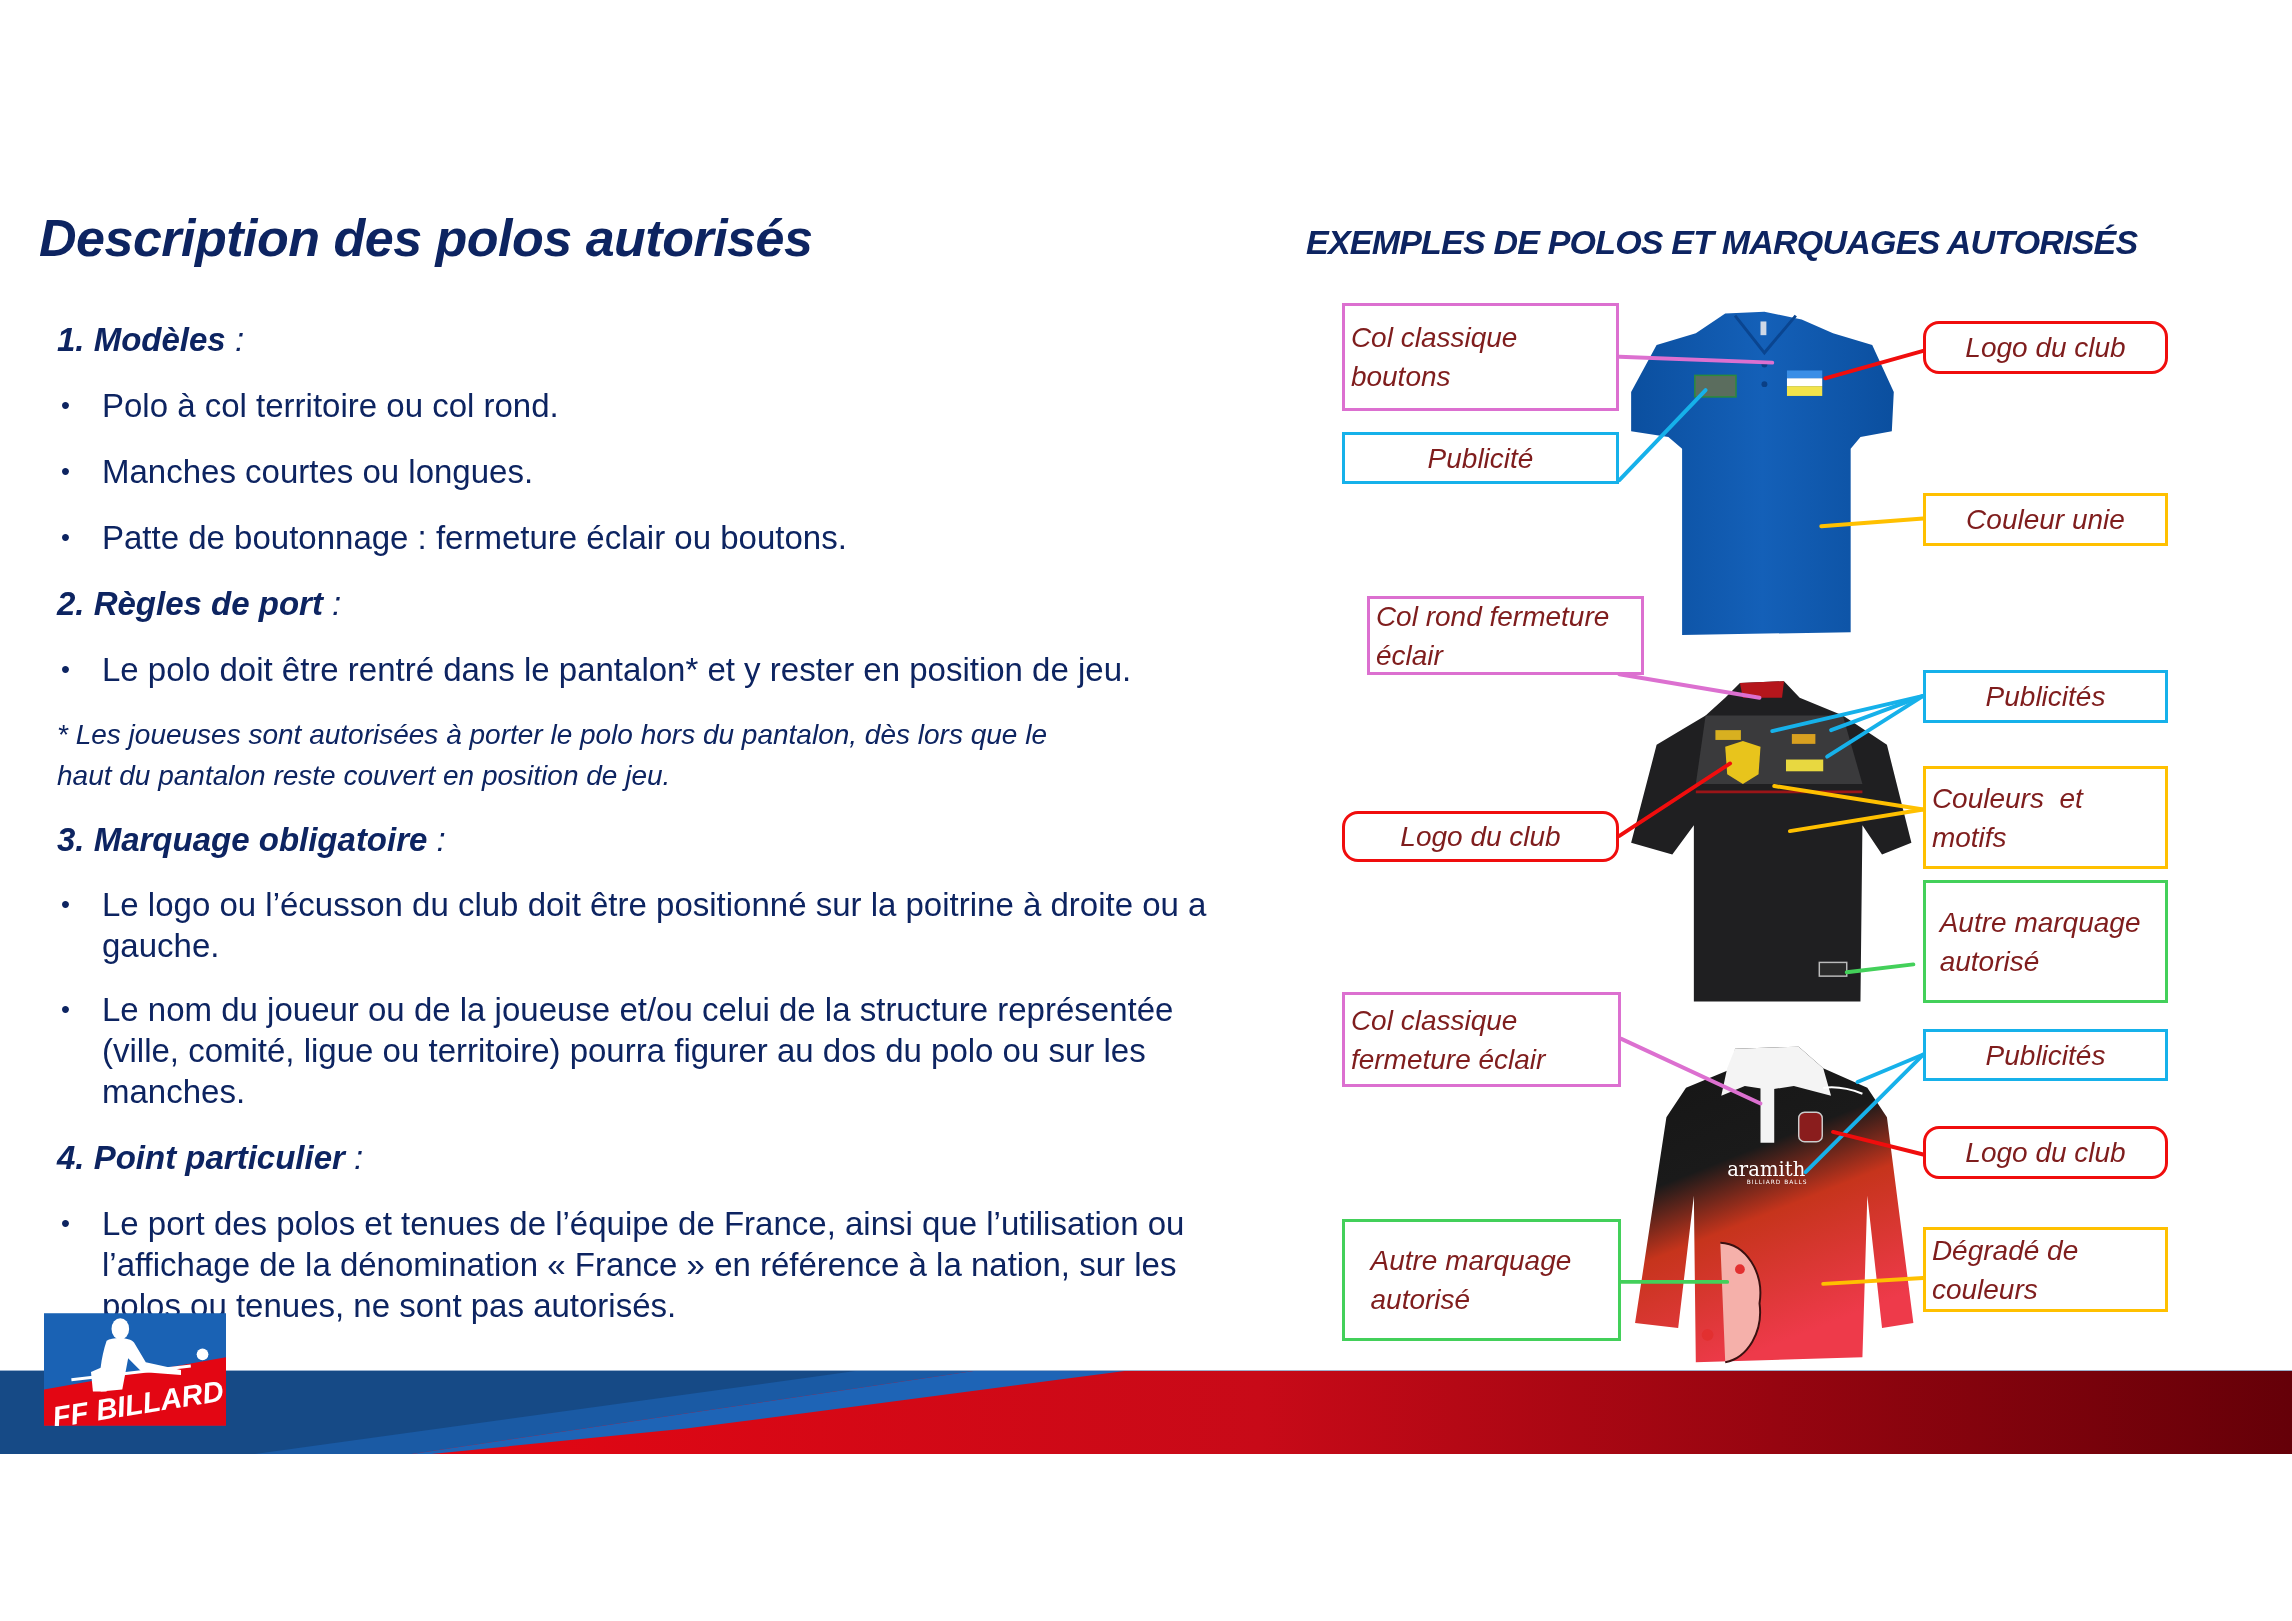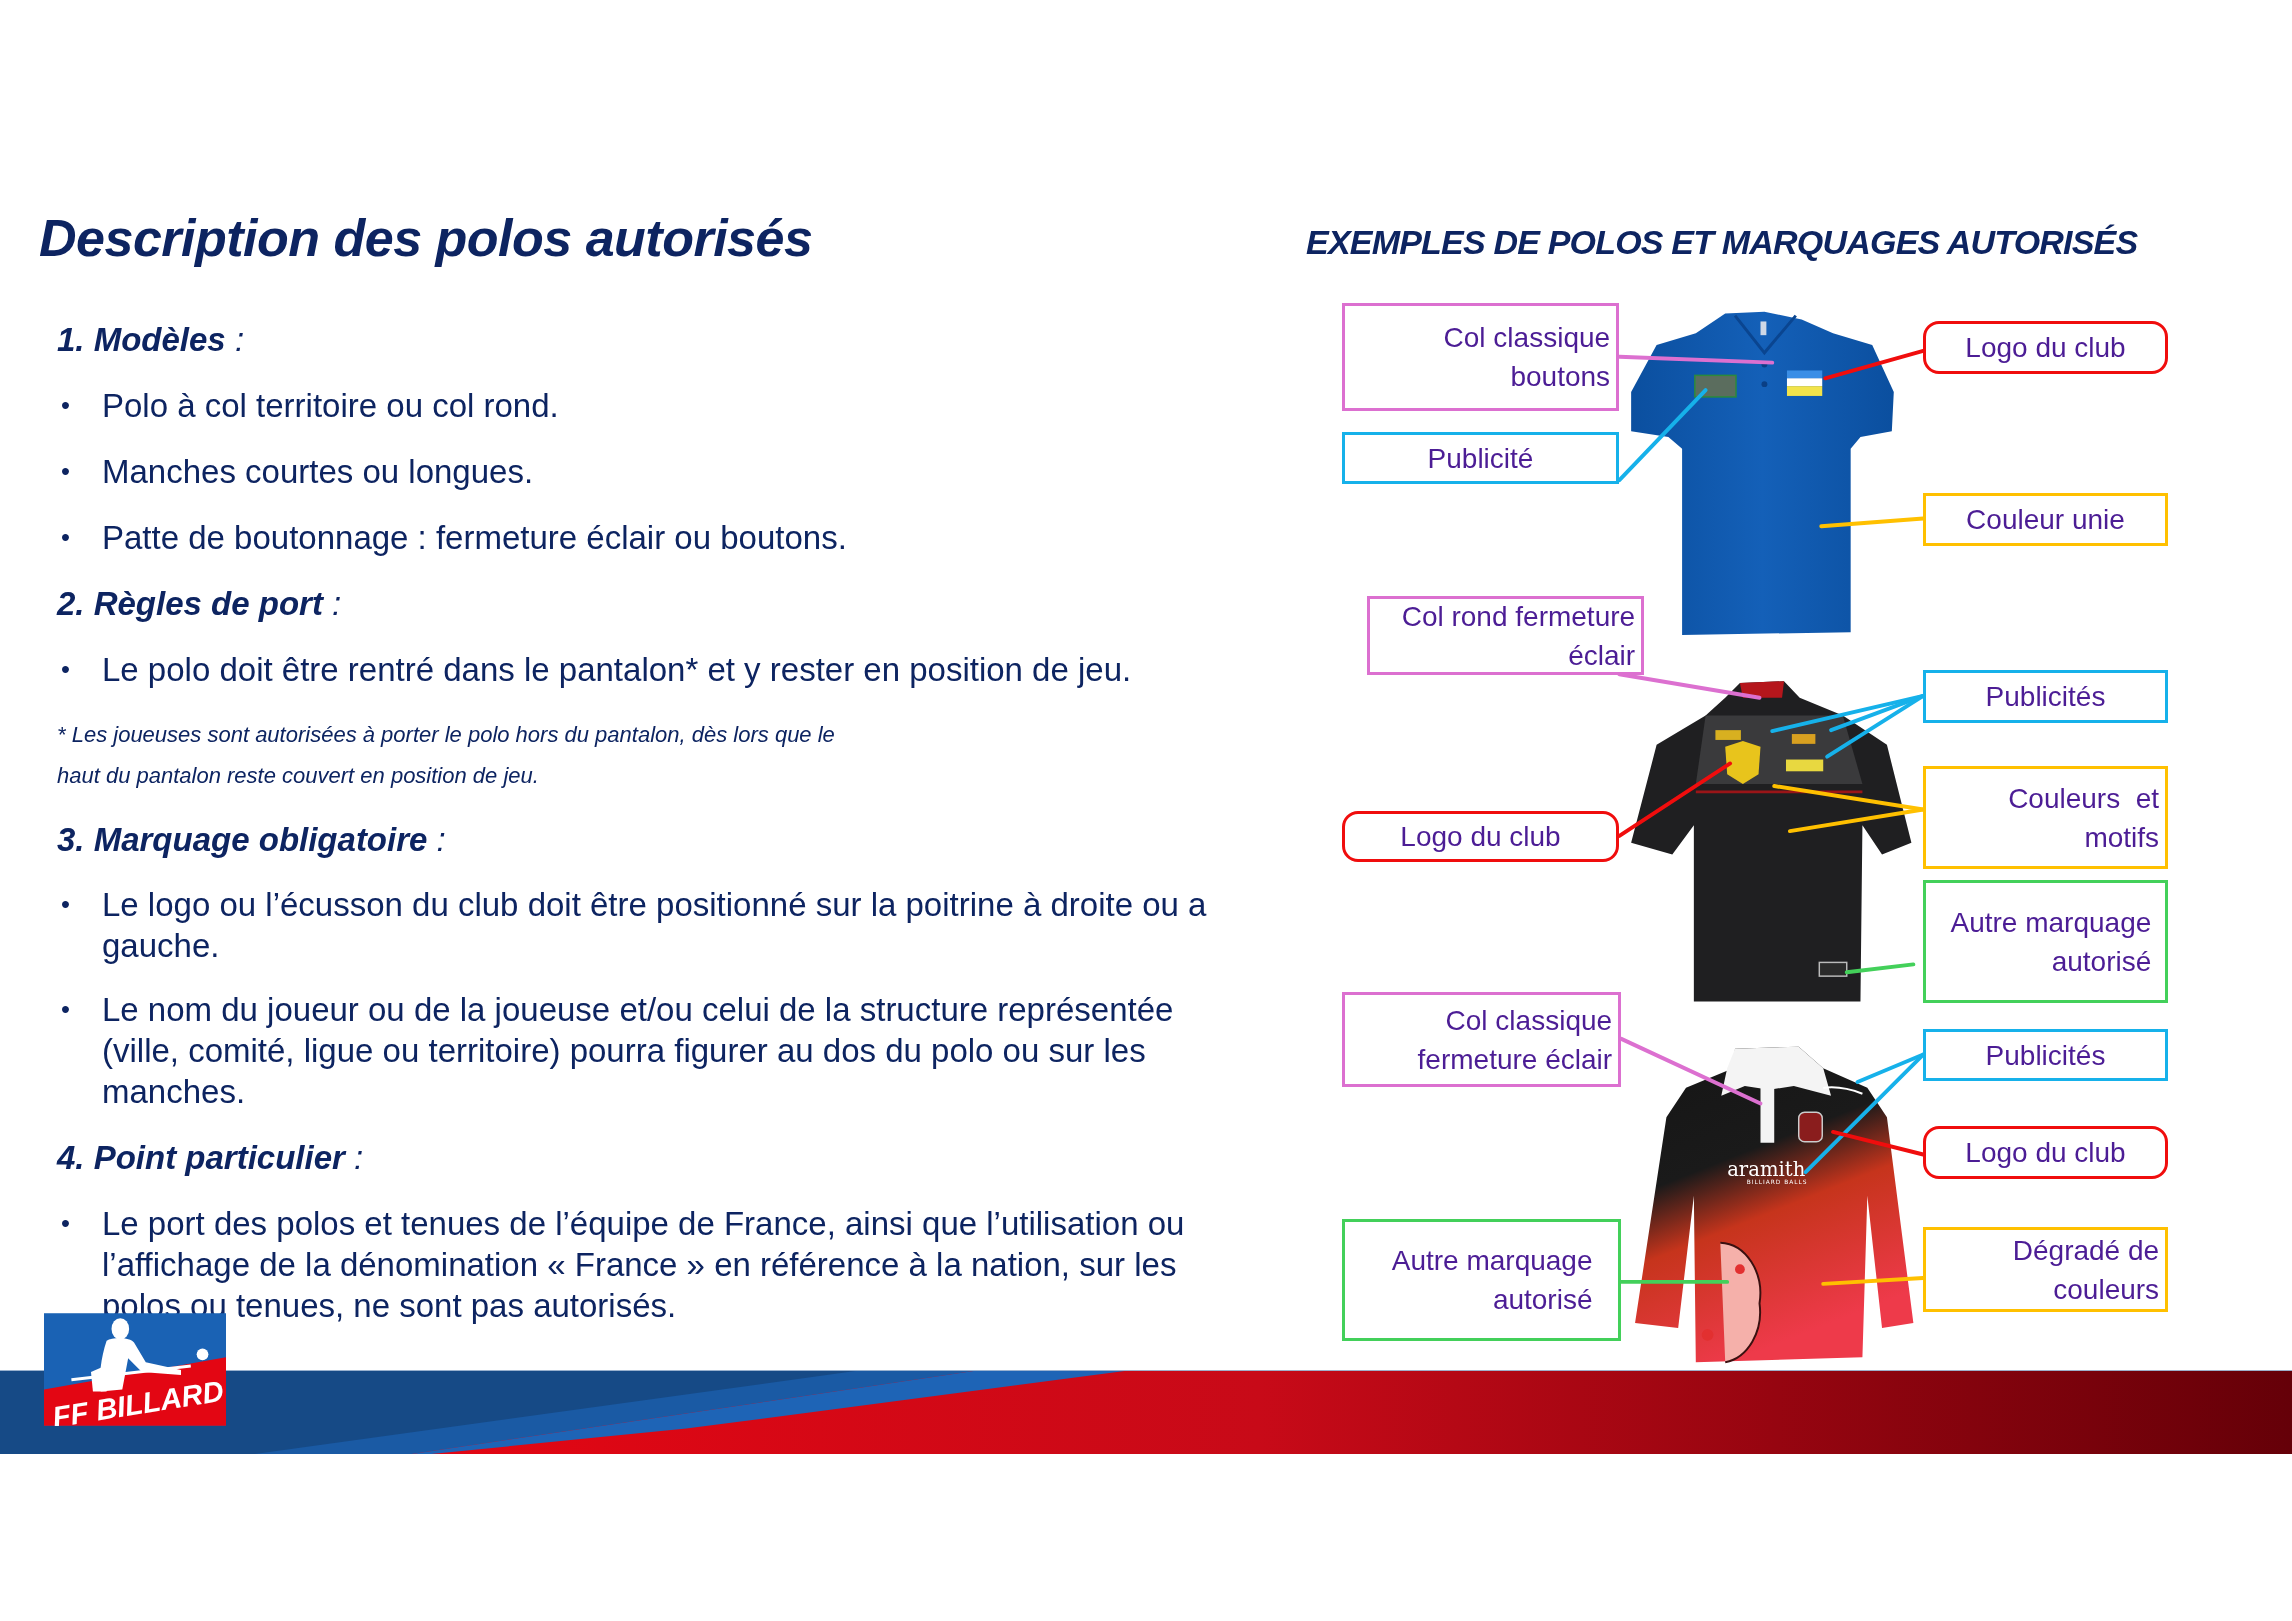"Col classique boutons" .lbl { color: #4c1d95 -> #7f1d1d; font-style: none -> italic; text-align: right -> left }
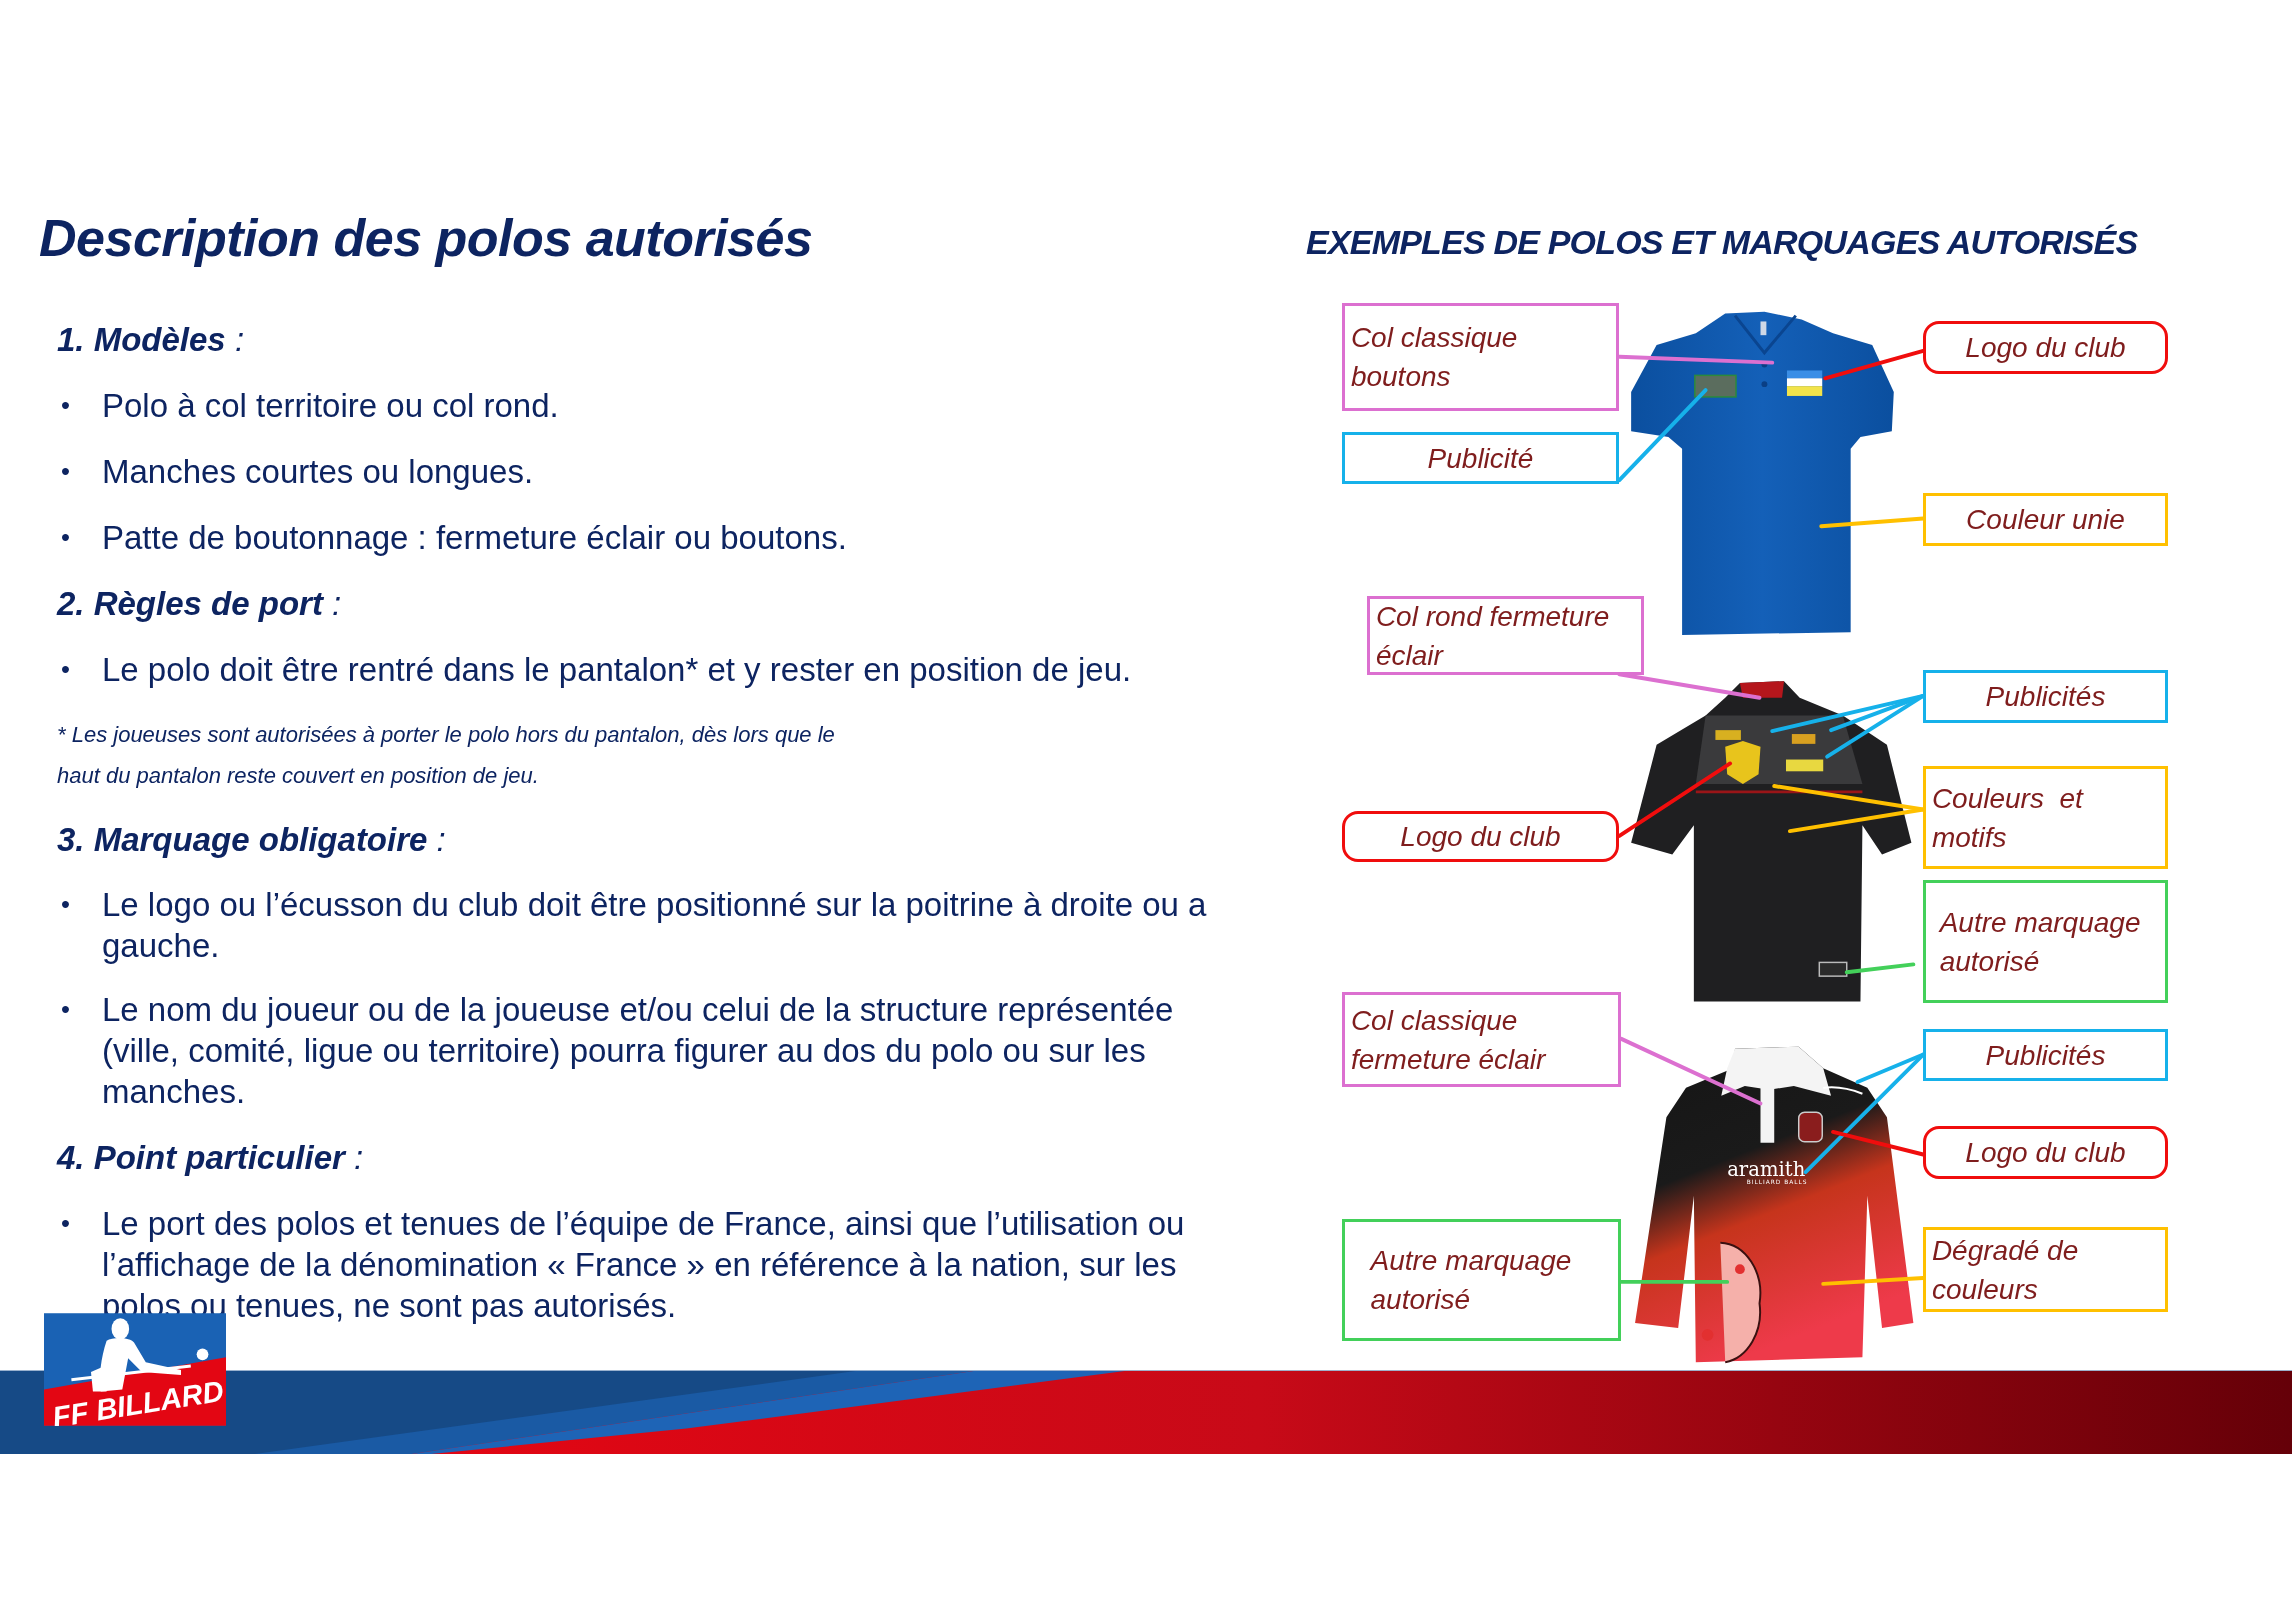"* Les joueuses sont autorisées" .note { font-size: 22px -> 28px }
